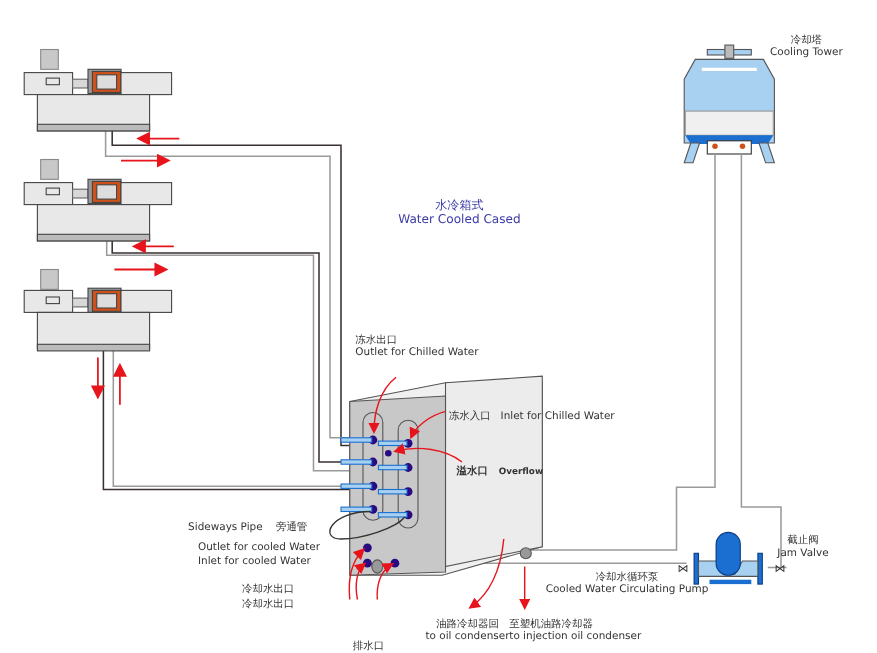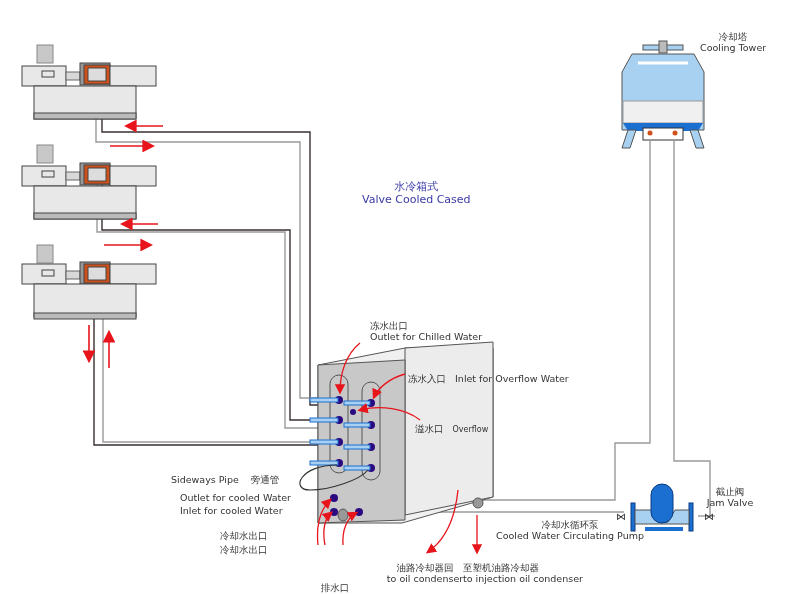"Valve Cooled Cased" div { text: Valve -> Water }
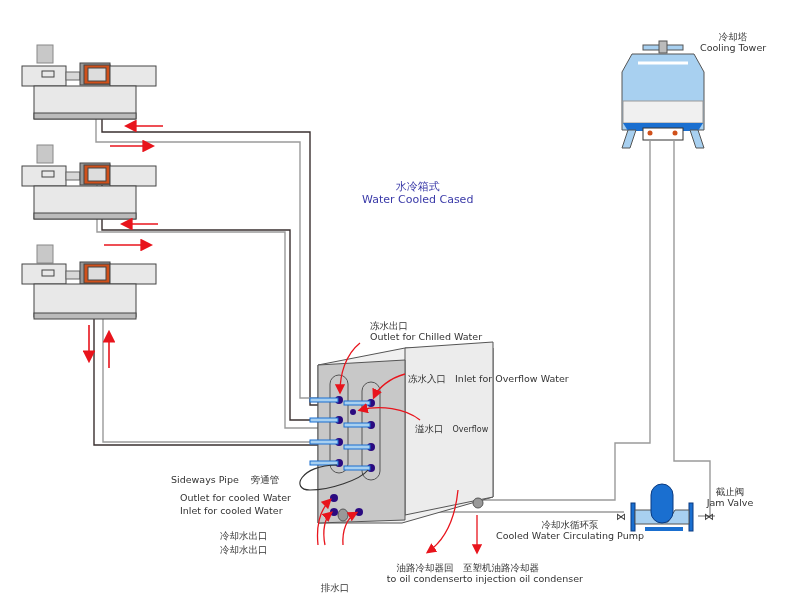"冻水出口" div.lbl { margin-left: 47px -> none; top: 320px -> 304px }
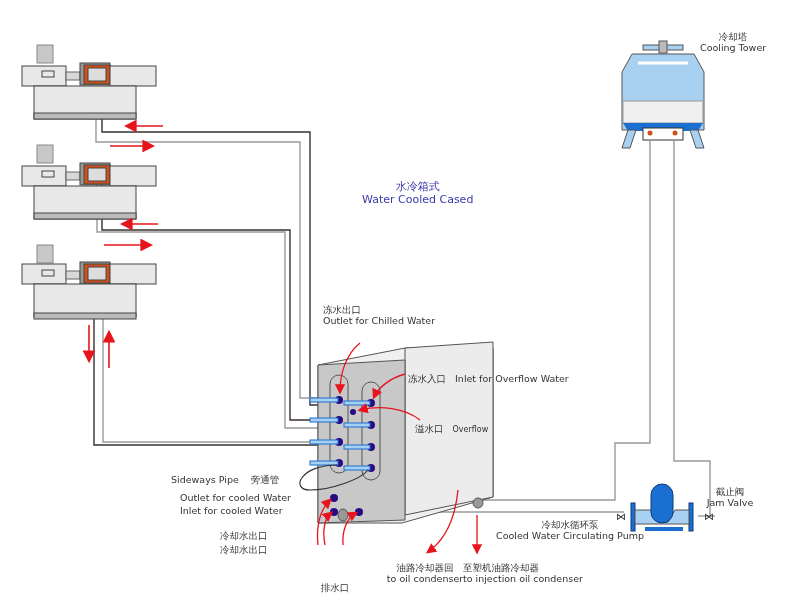"Inlet for Overflow Water" span { text: Overflow -> Chilled }
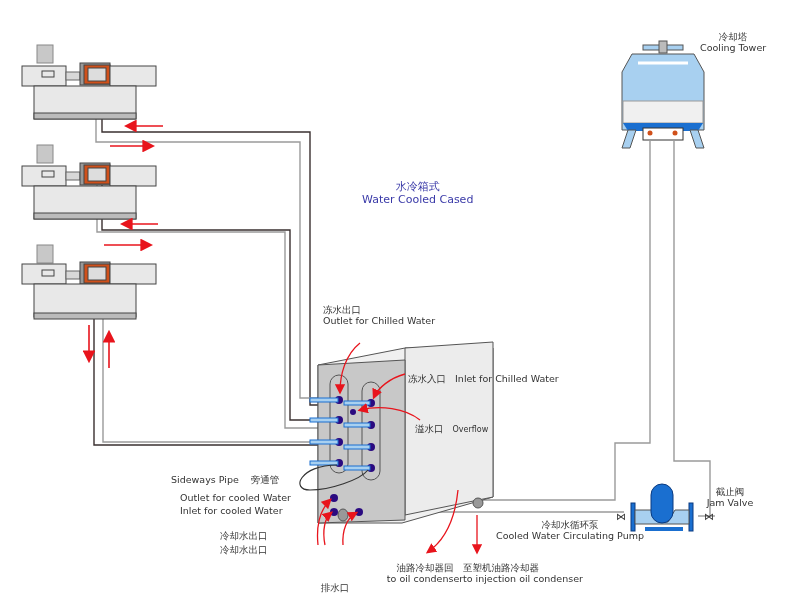"溢水口 Overflow" div.lbl { font-weight: none -> bold }
